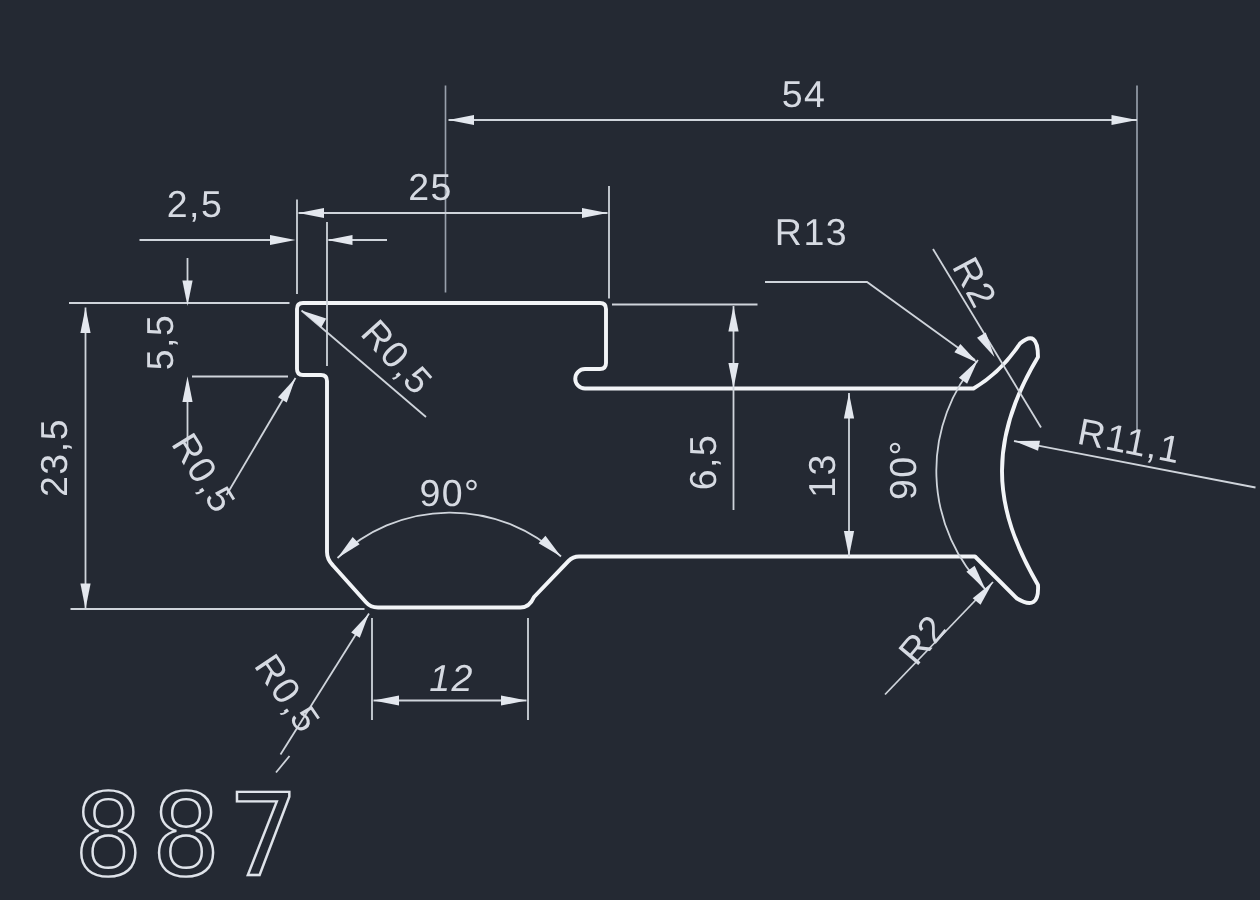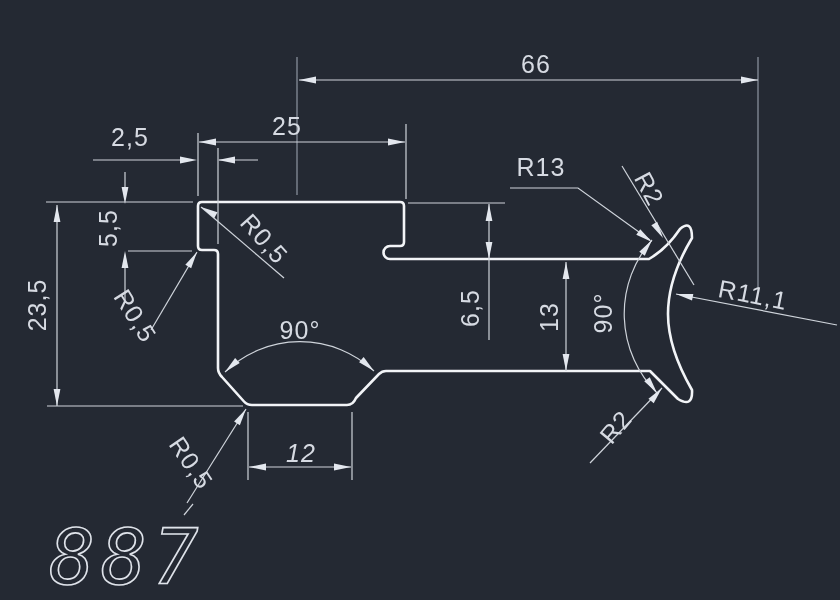"66" div.lbl { text: 66 -> 54 }
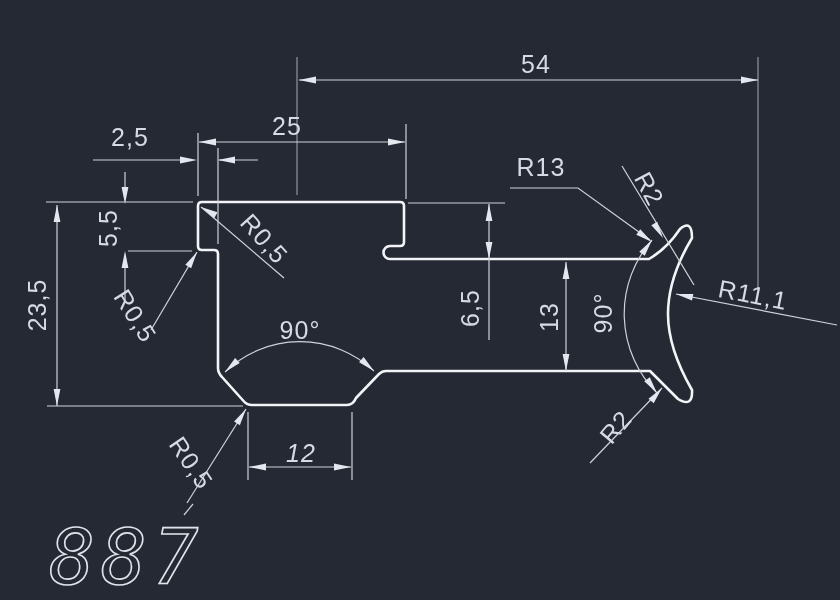"R13" div.lbl { top: 167px -> 156px }
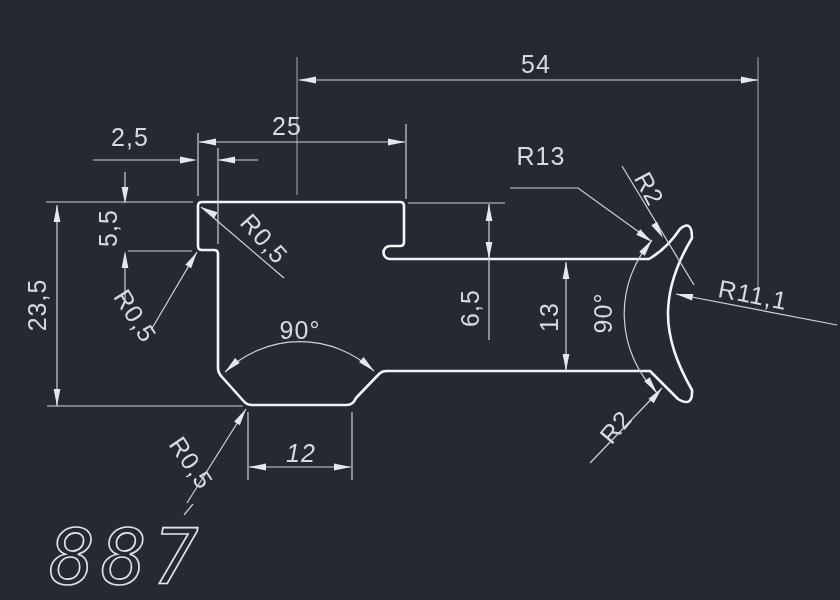"887" div.part-number { font-style: italic -> none }
